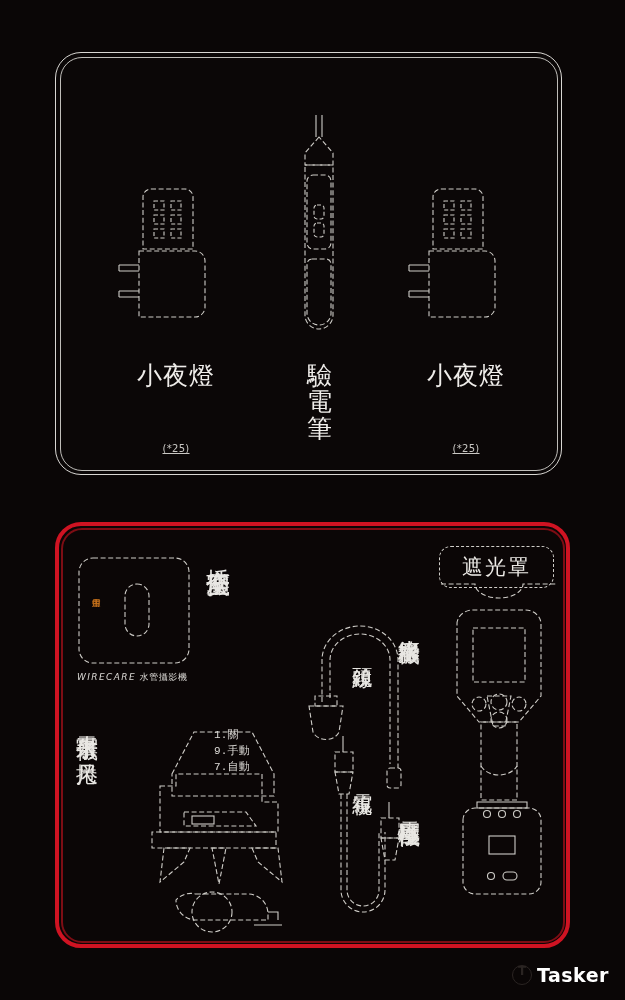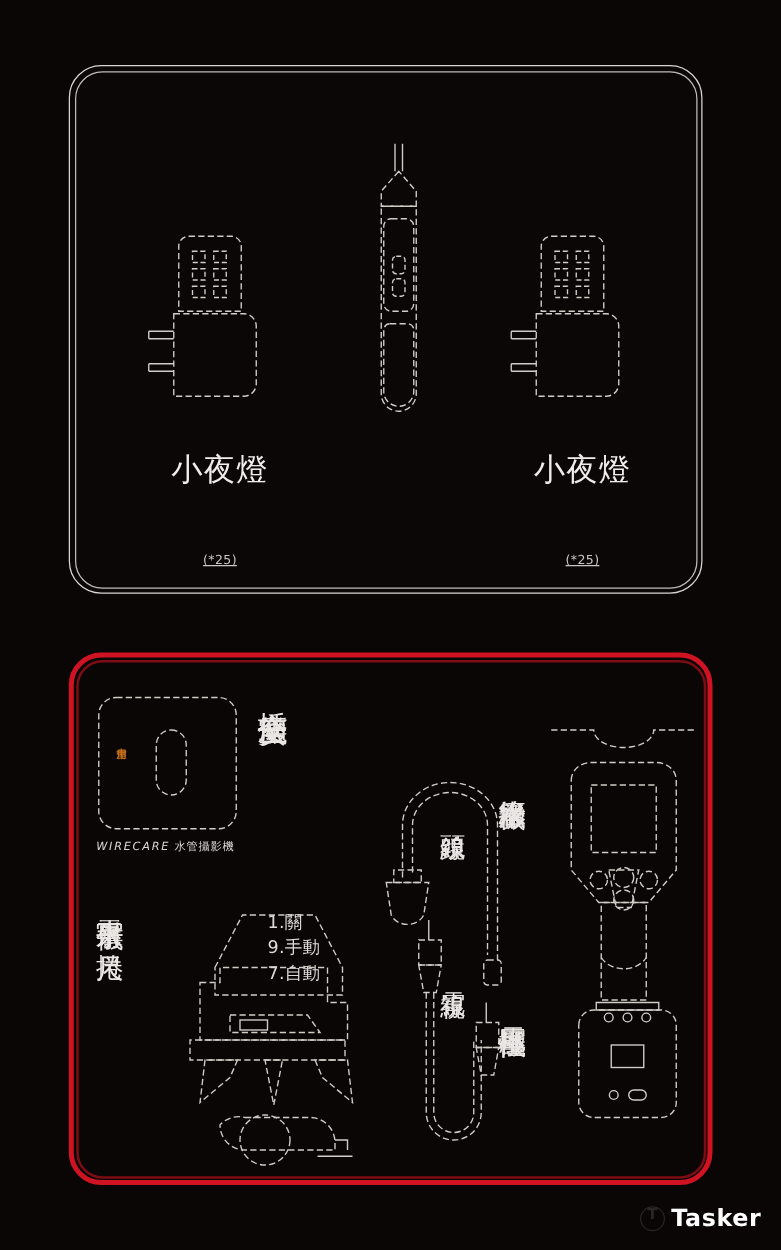"驗電筆" div.cap-top { html: none -> <div>驗電筆</div> }
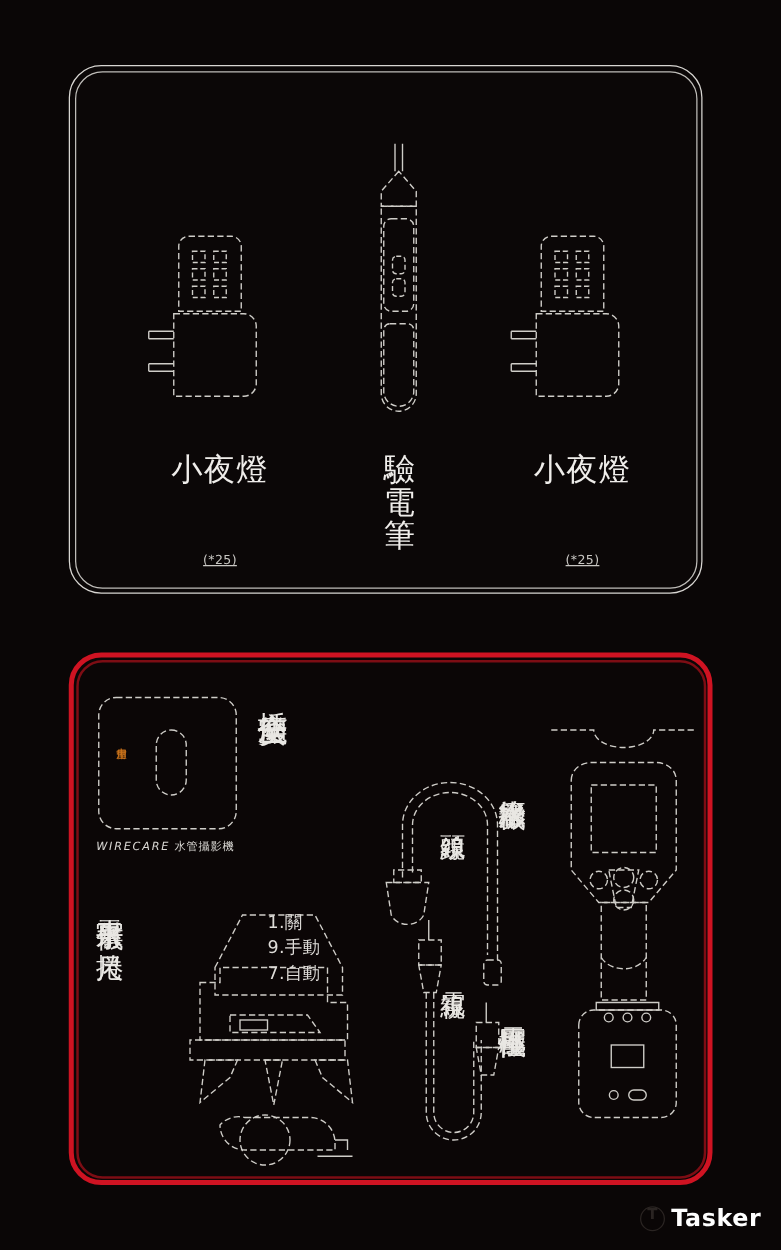"遮光罩" div.hood { html: none -> <div> <span>遮光罩</span> </div> }
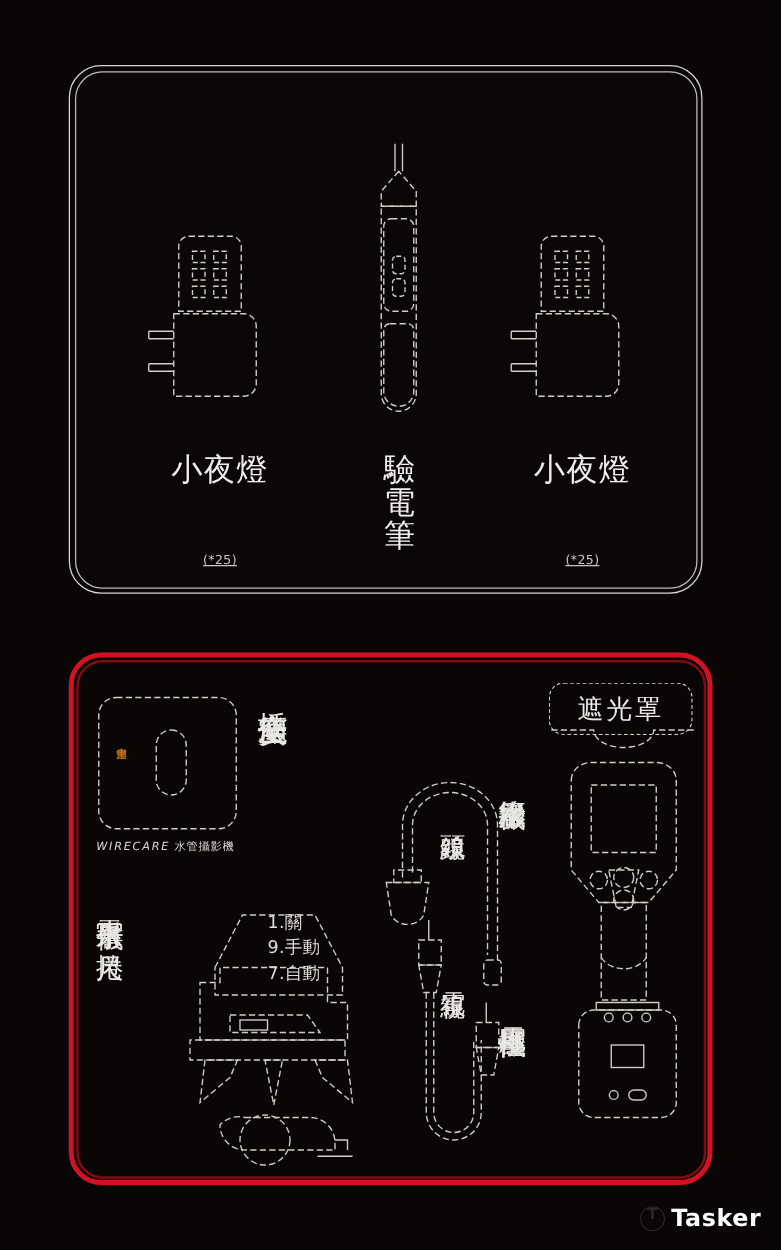"1.關" .modelist { font-family: none -> Liberation Mono, monospace; font-size: 14px -> 11px }
